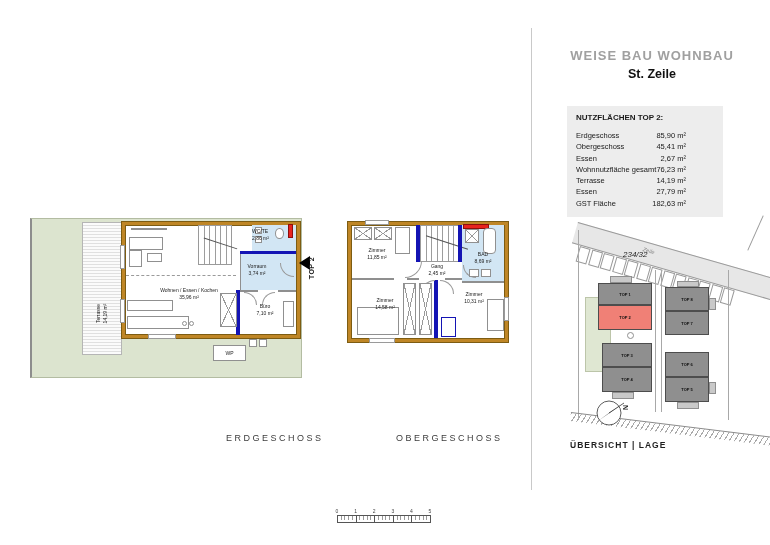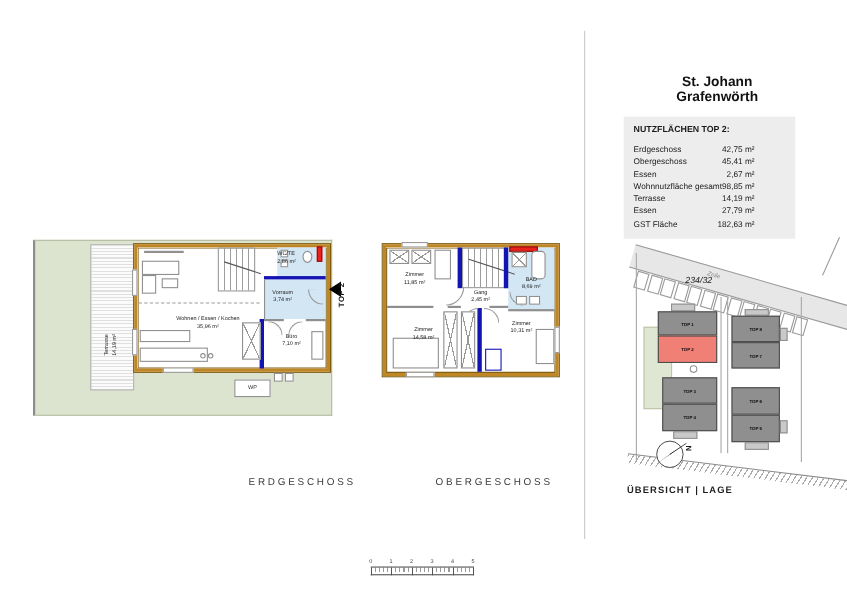"WEISE BAU WOHNBAU" div.abs { html: none -> <div>WEISE BAU WOHNBAU</div> }
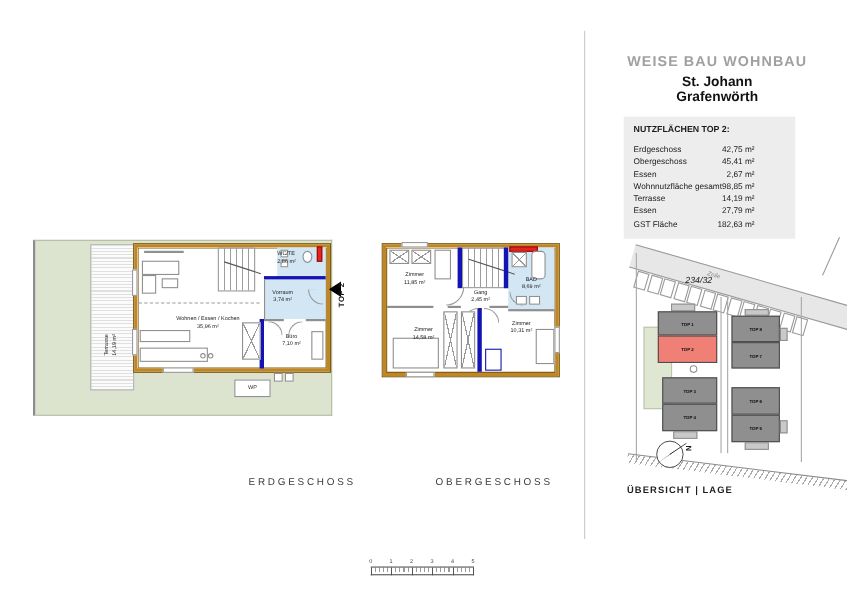"St. Johann" div.abs { text: Johann -> Zeile }
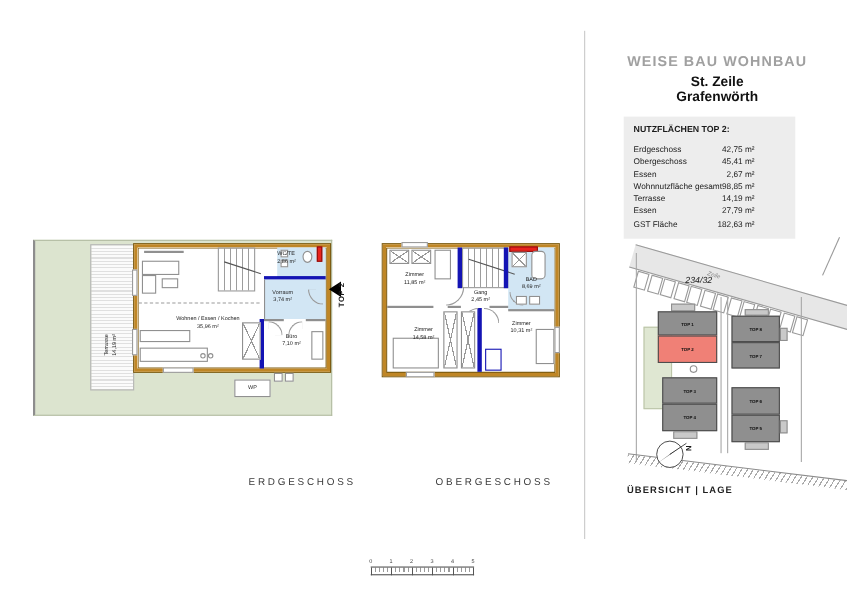"Grafenwörth" div.abs { html: <div>Grafenwörth</div> -> none }
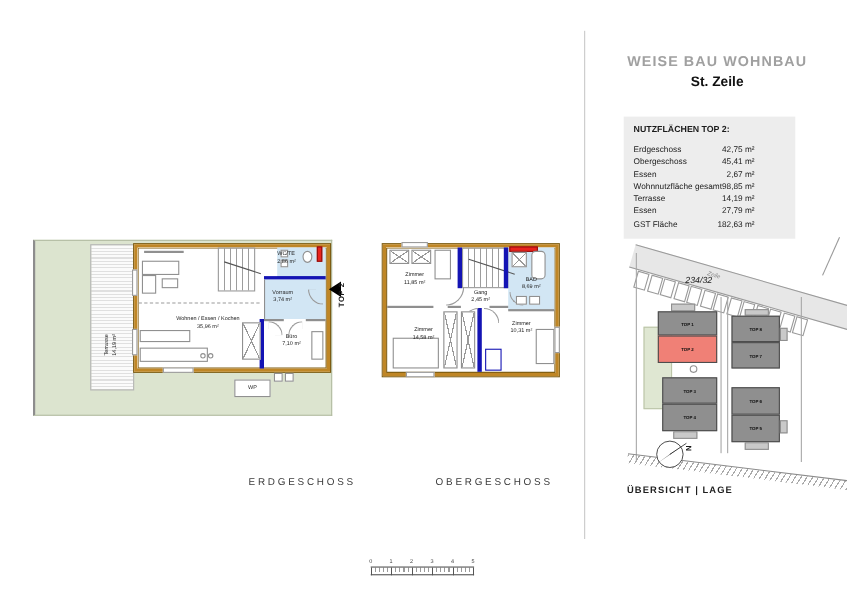"42,75 m²" span { text: 42,75 -> 85,90 }
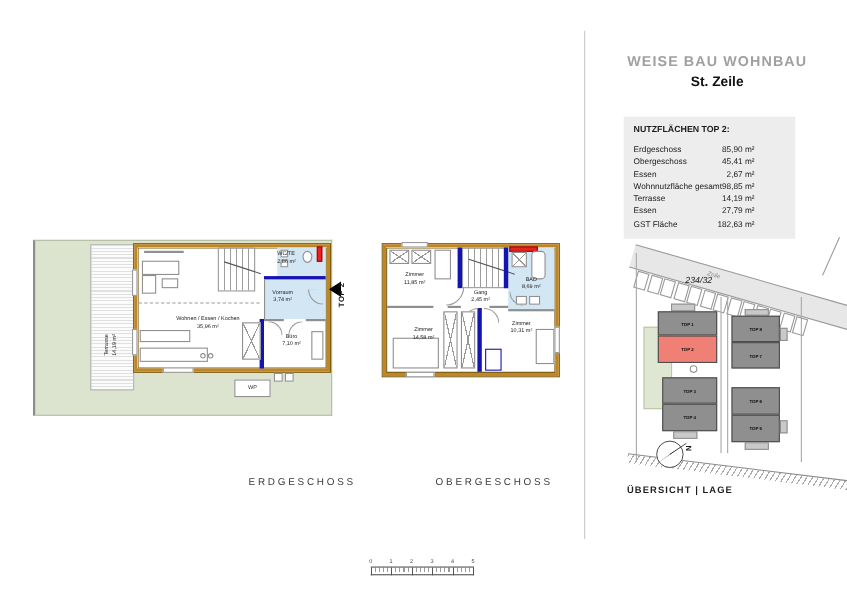"98,85 m²" span { text: 98,85 -> 76,23 }
